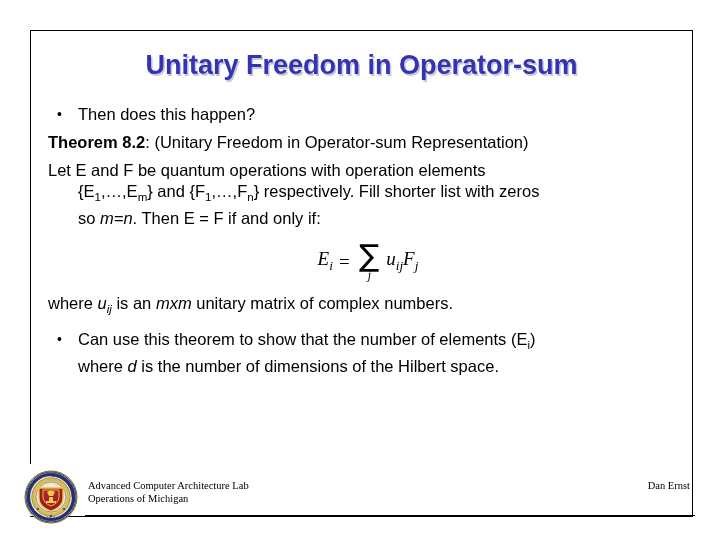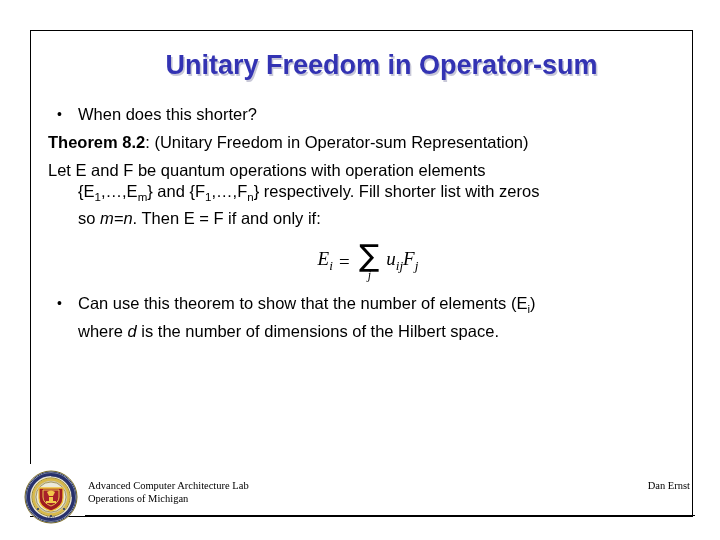"Unitary Freedom in Operator-sum" .title { padding-left: 20px -> none }
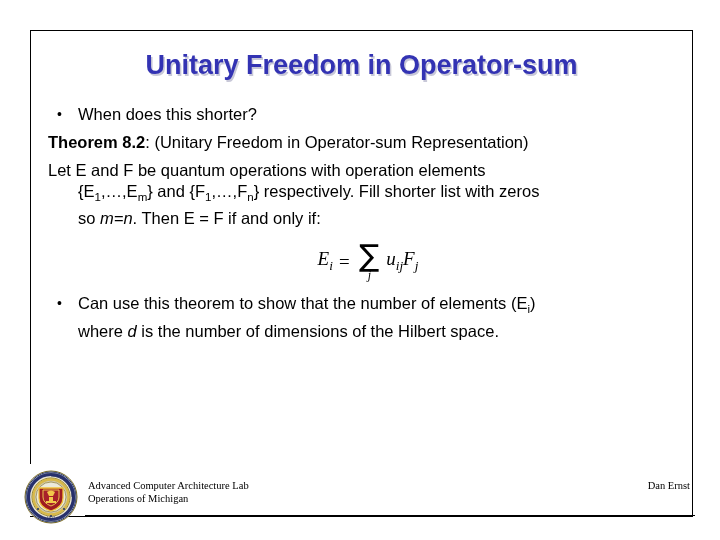"When does this shorter?" span { text: When does this shorter -> Then does this happen }
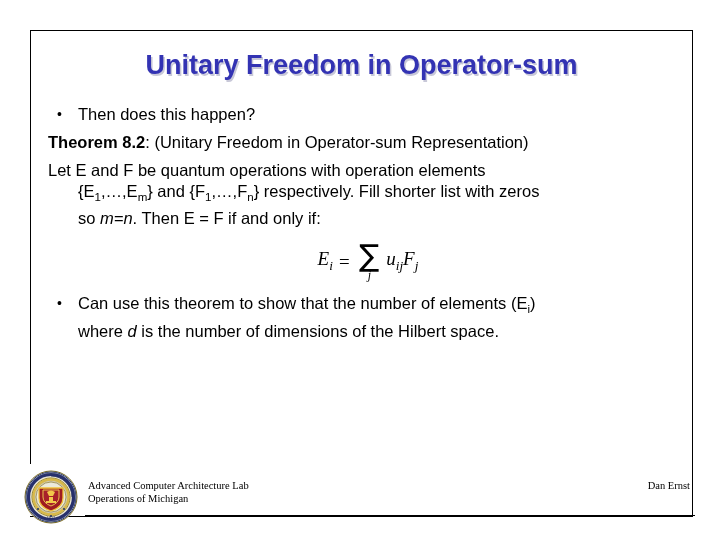"where uij is an mxm" div.where-line { html: none -> <div><span>where </span><span>u</span><sub>ij</sub><span> is an </span><span>mxm</span><span> unitary matrix of complex numbers.</span></div> }
